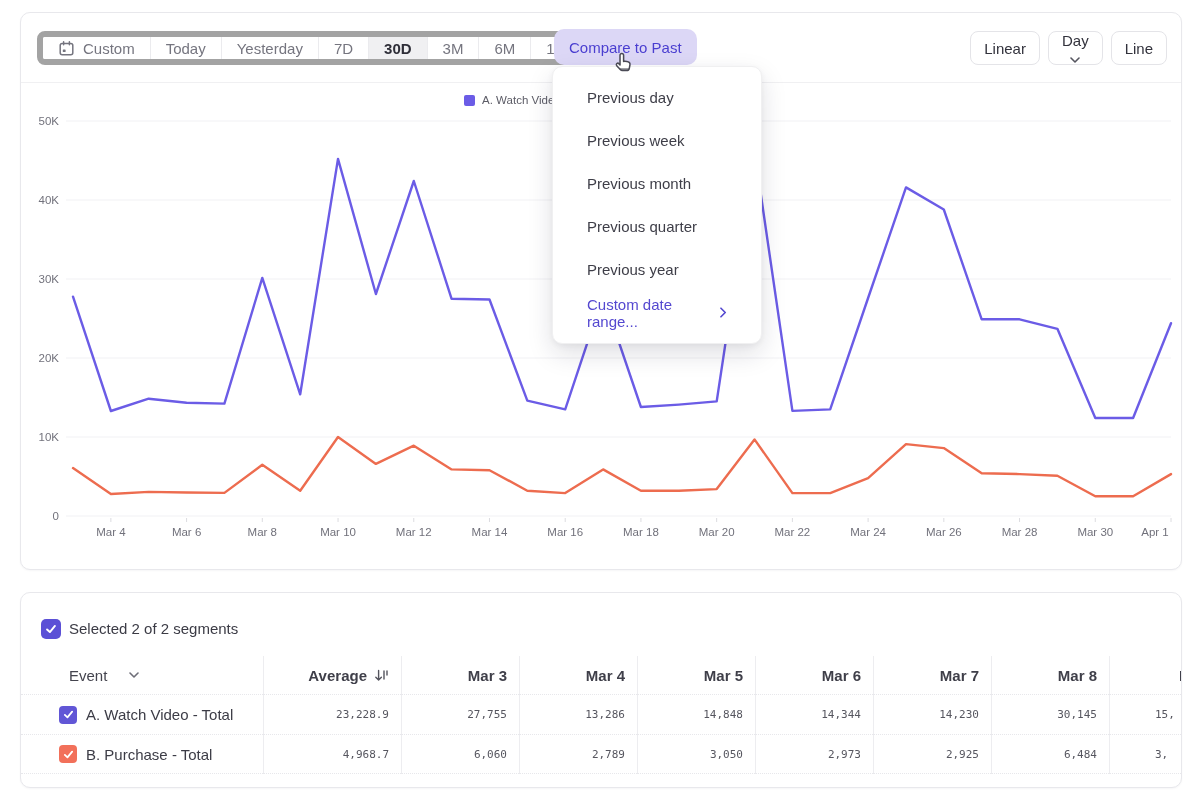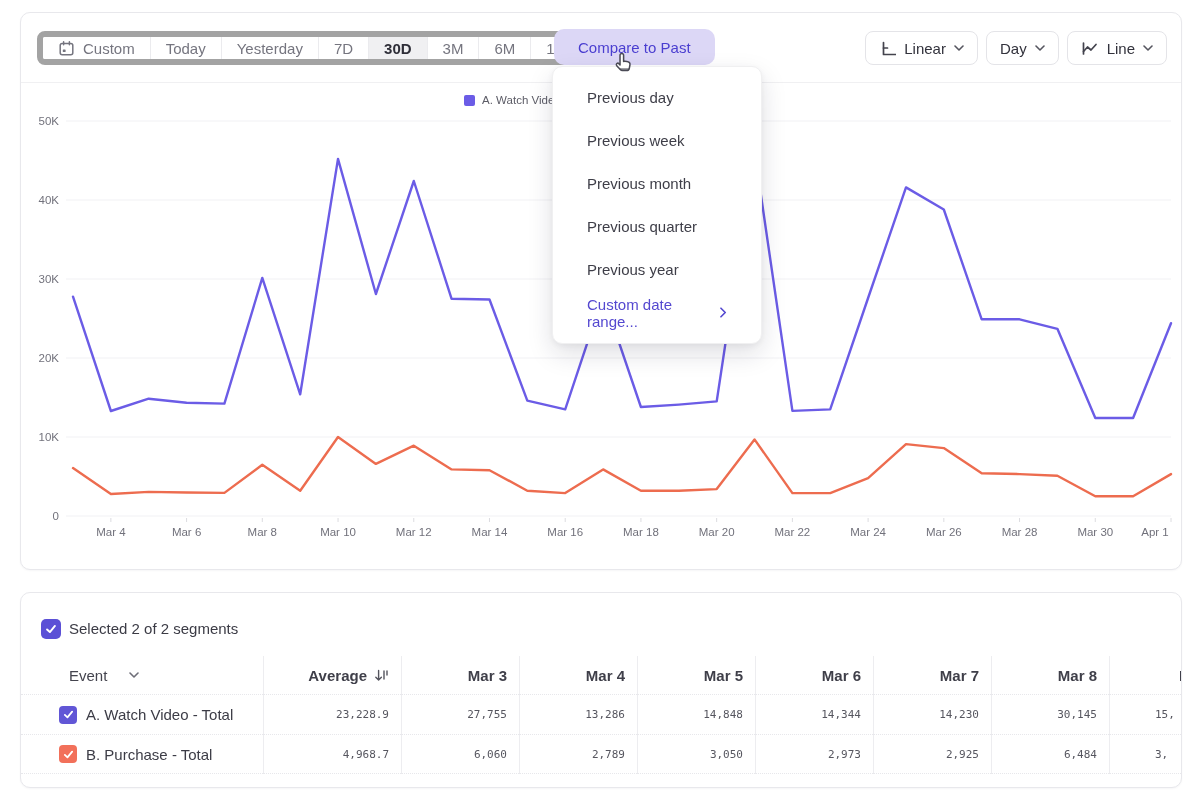"Compare to Past" #compare-btn { padding: 0 24px -> 0 15px }
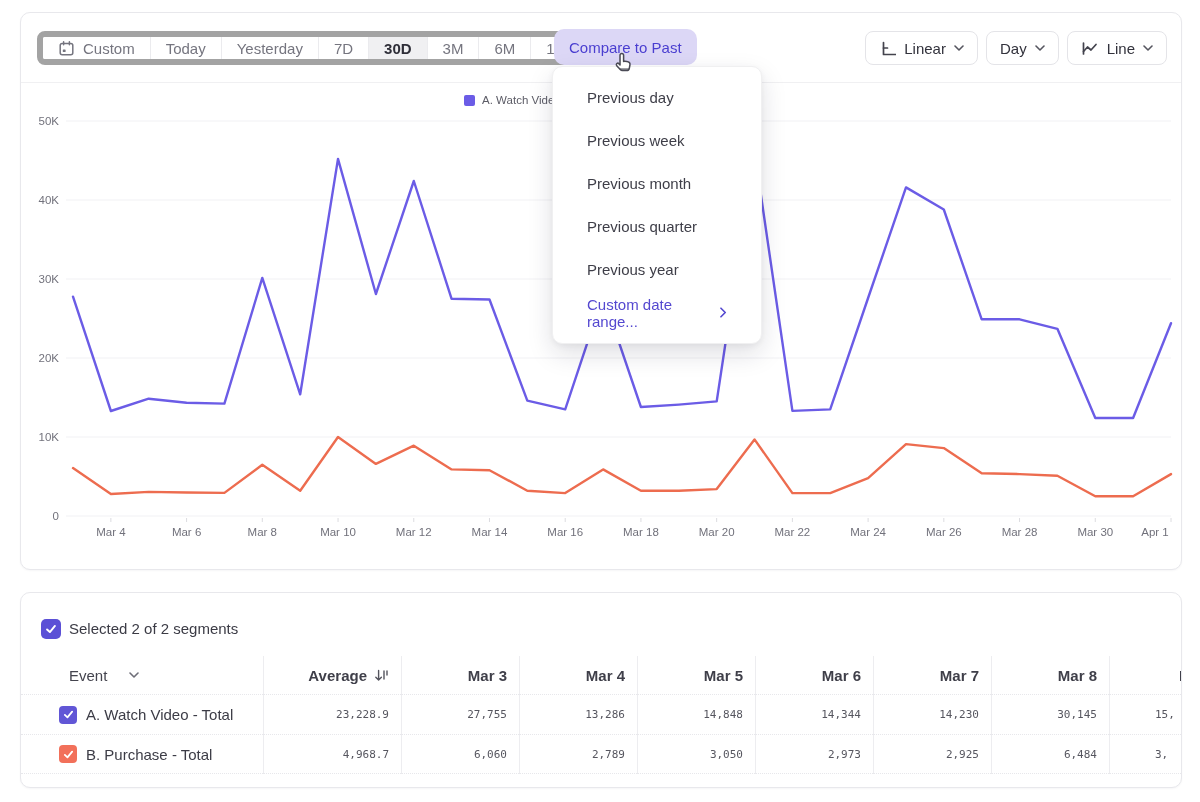"Linear" .ctrl-btn { flex-direction: none -> column }
